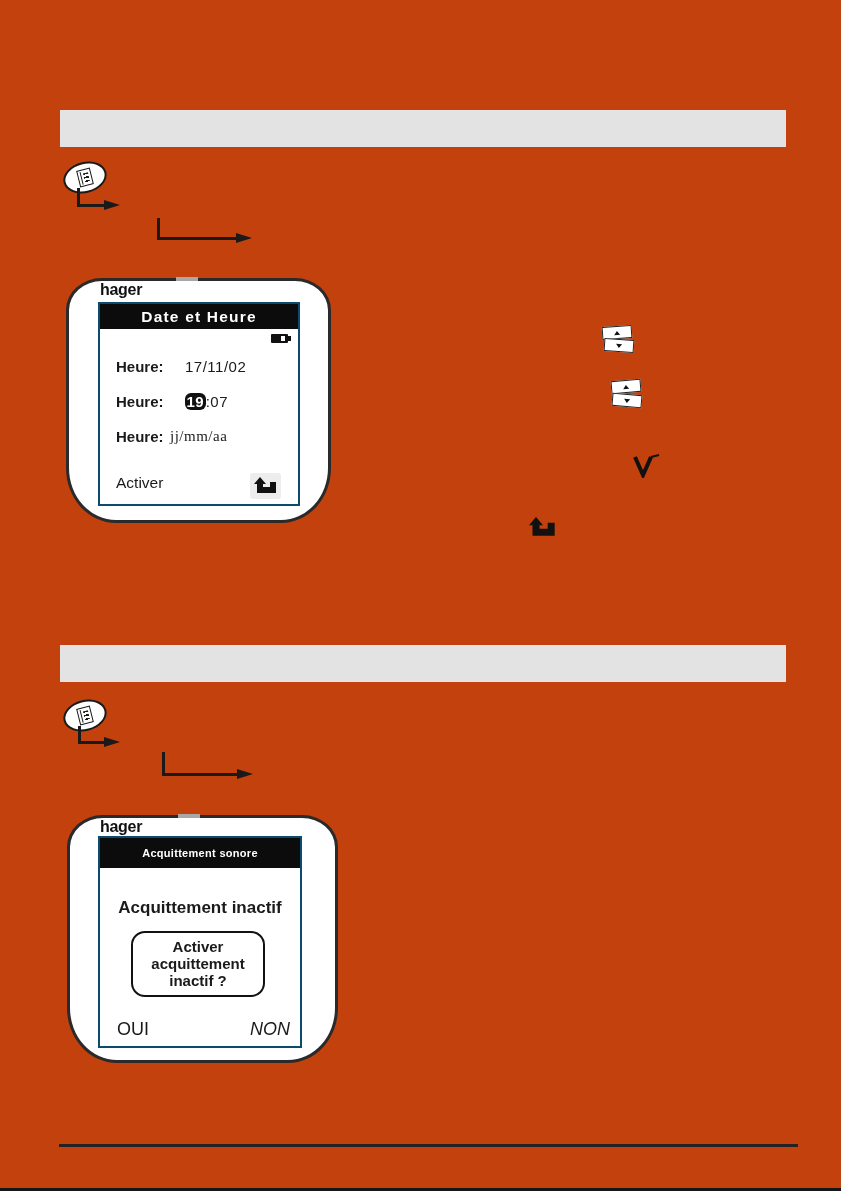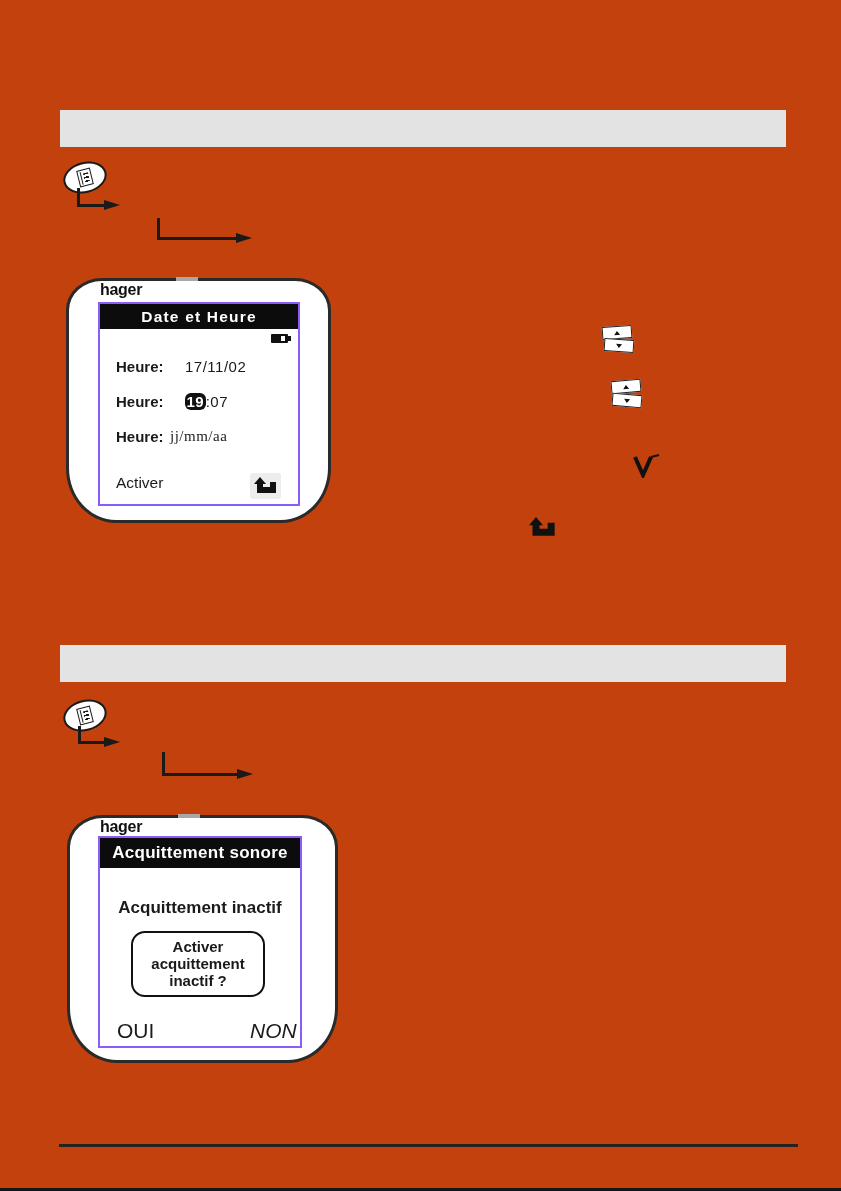"Date et Heure" .lcd { border: 2px solid #8b5cf6 -> 2px solid #0c4a6e }
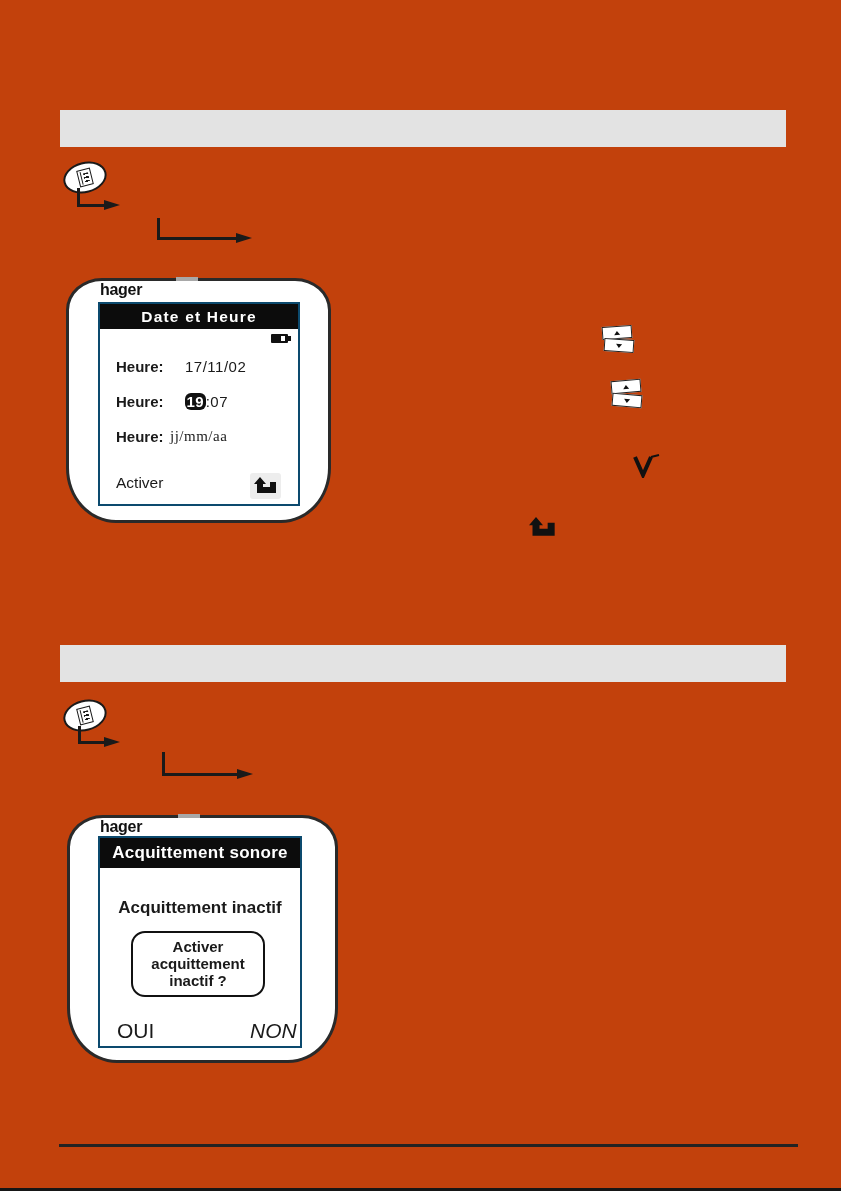"Acquittement sonore" .t2 { font-size: 17px -> 11px }
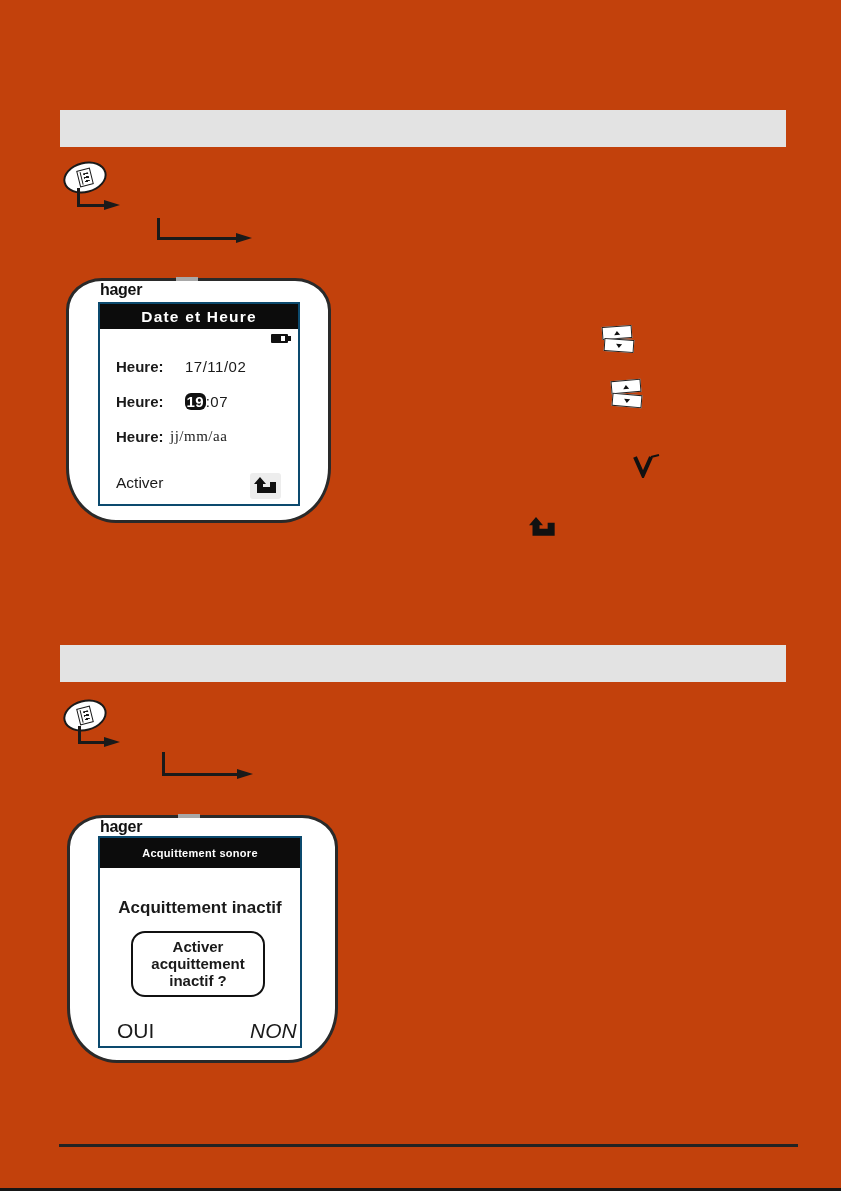"OUI" .sk { font-size: 21px -> 18px }
